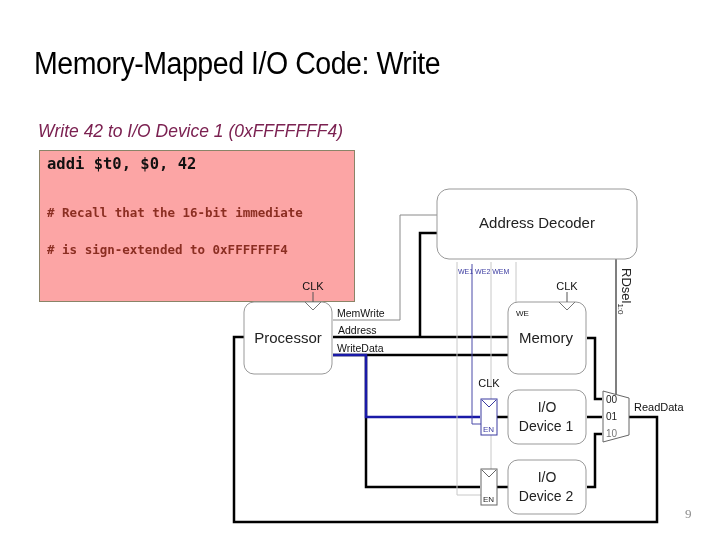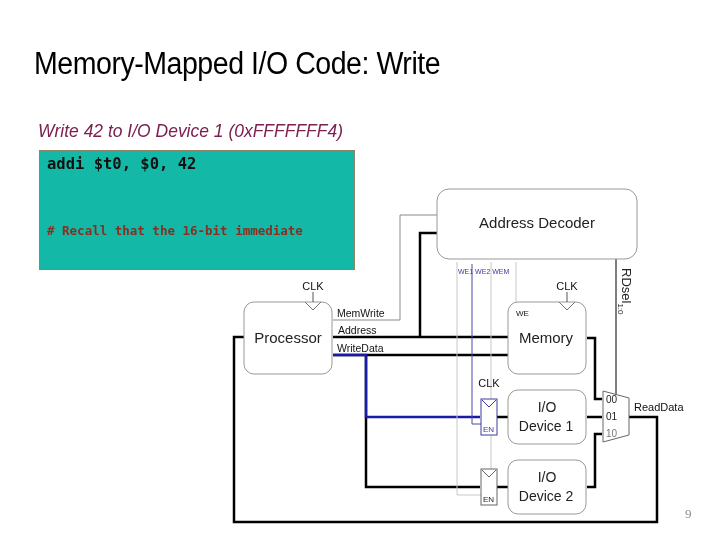"addi $t0, $0, 42" .codebox { background: #14b8a6 -> #fca5a5; height: 120px -> 152px }
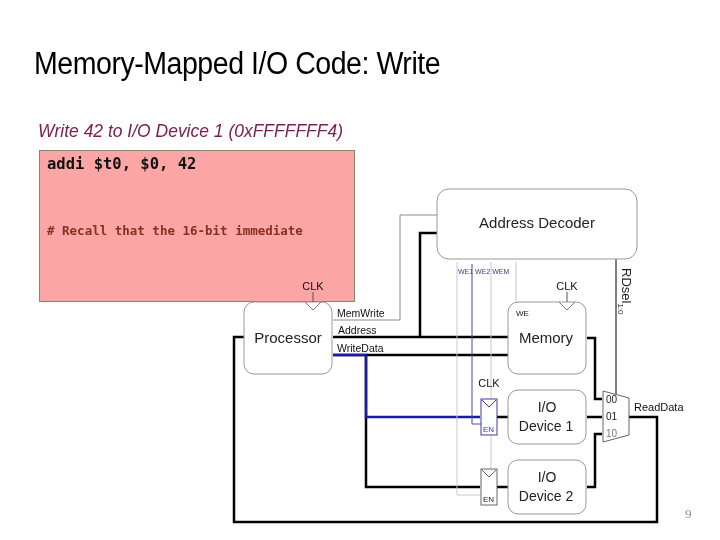"# Recall that the 16-bit" div.code-line { top: 72px -> 54px }
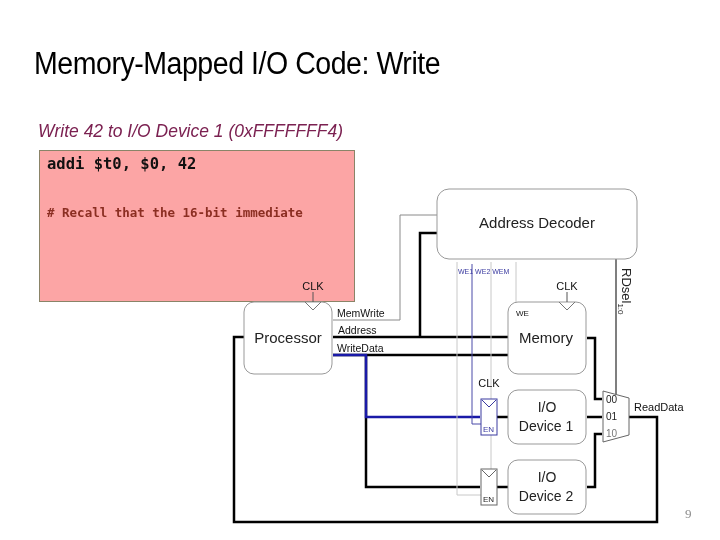"# is sign-extended to 0xFFFFFFF4" div.code-line { html: none -> <div># is sign-extended to 0xFFFFFFF4</div> }
